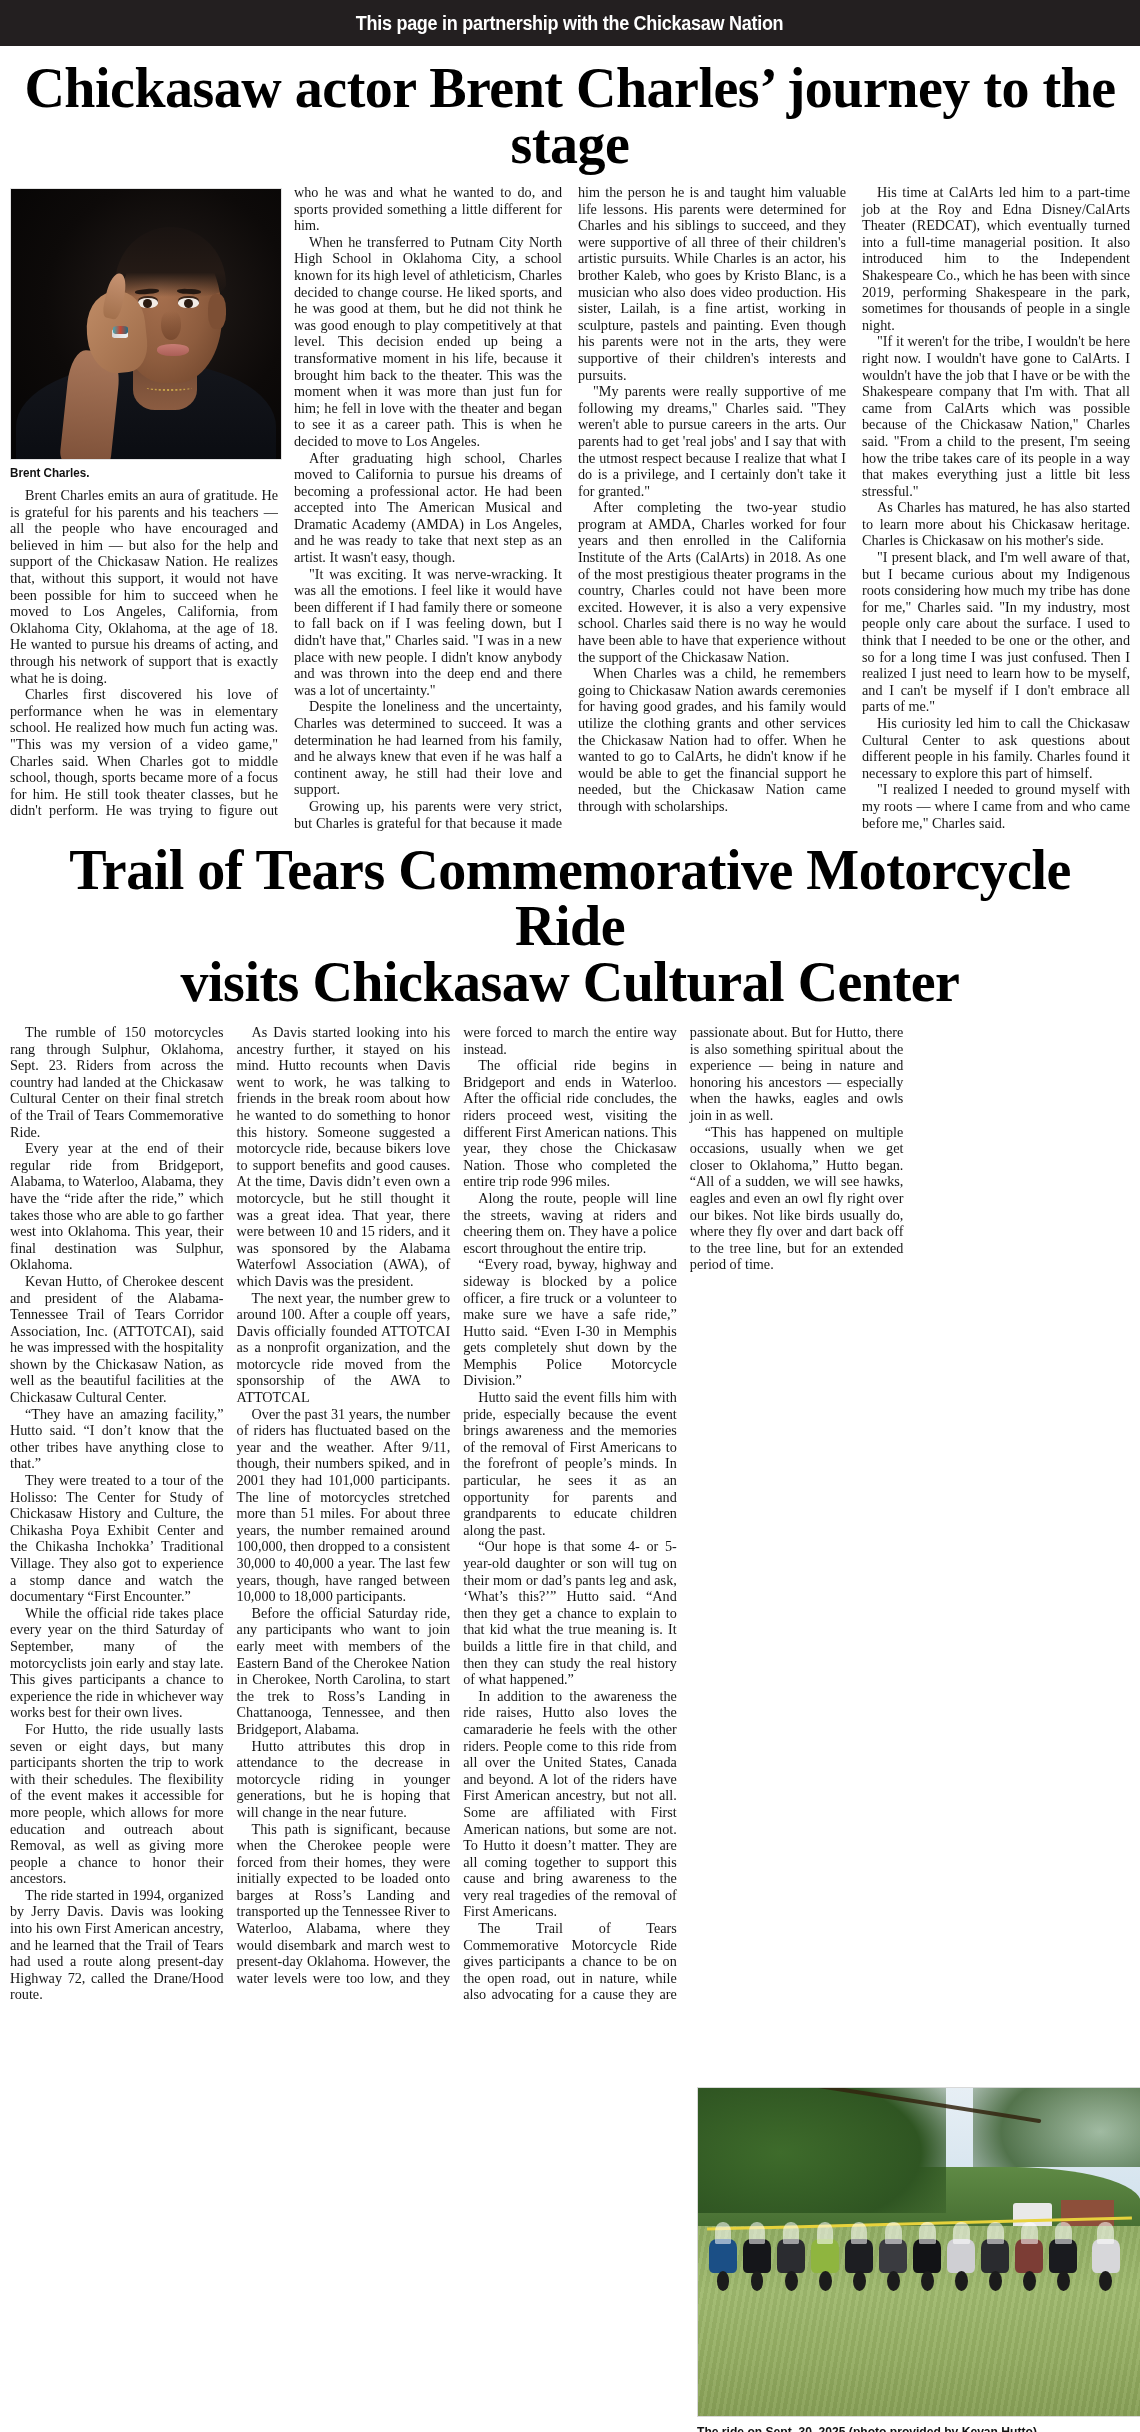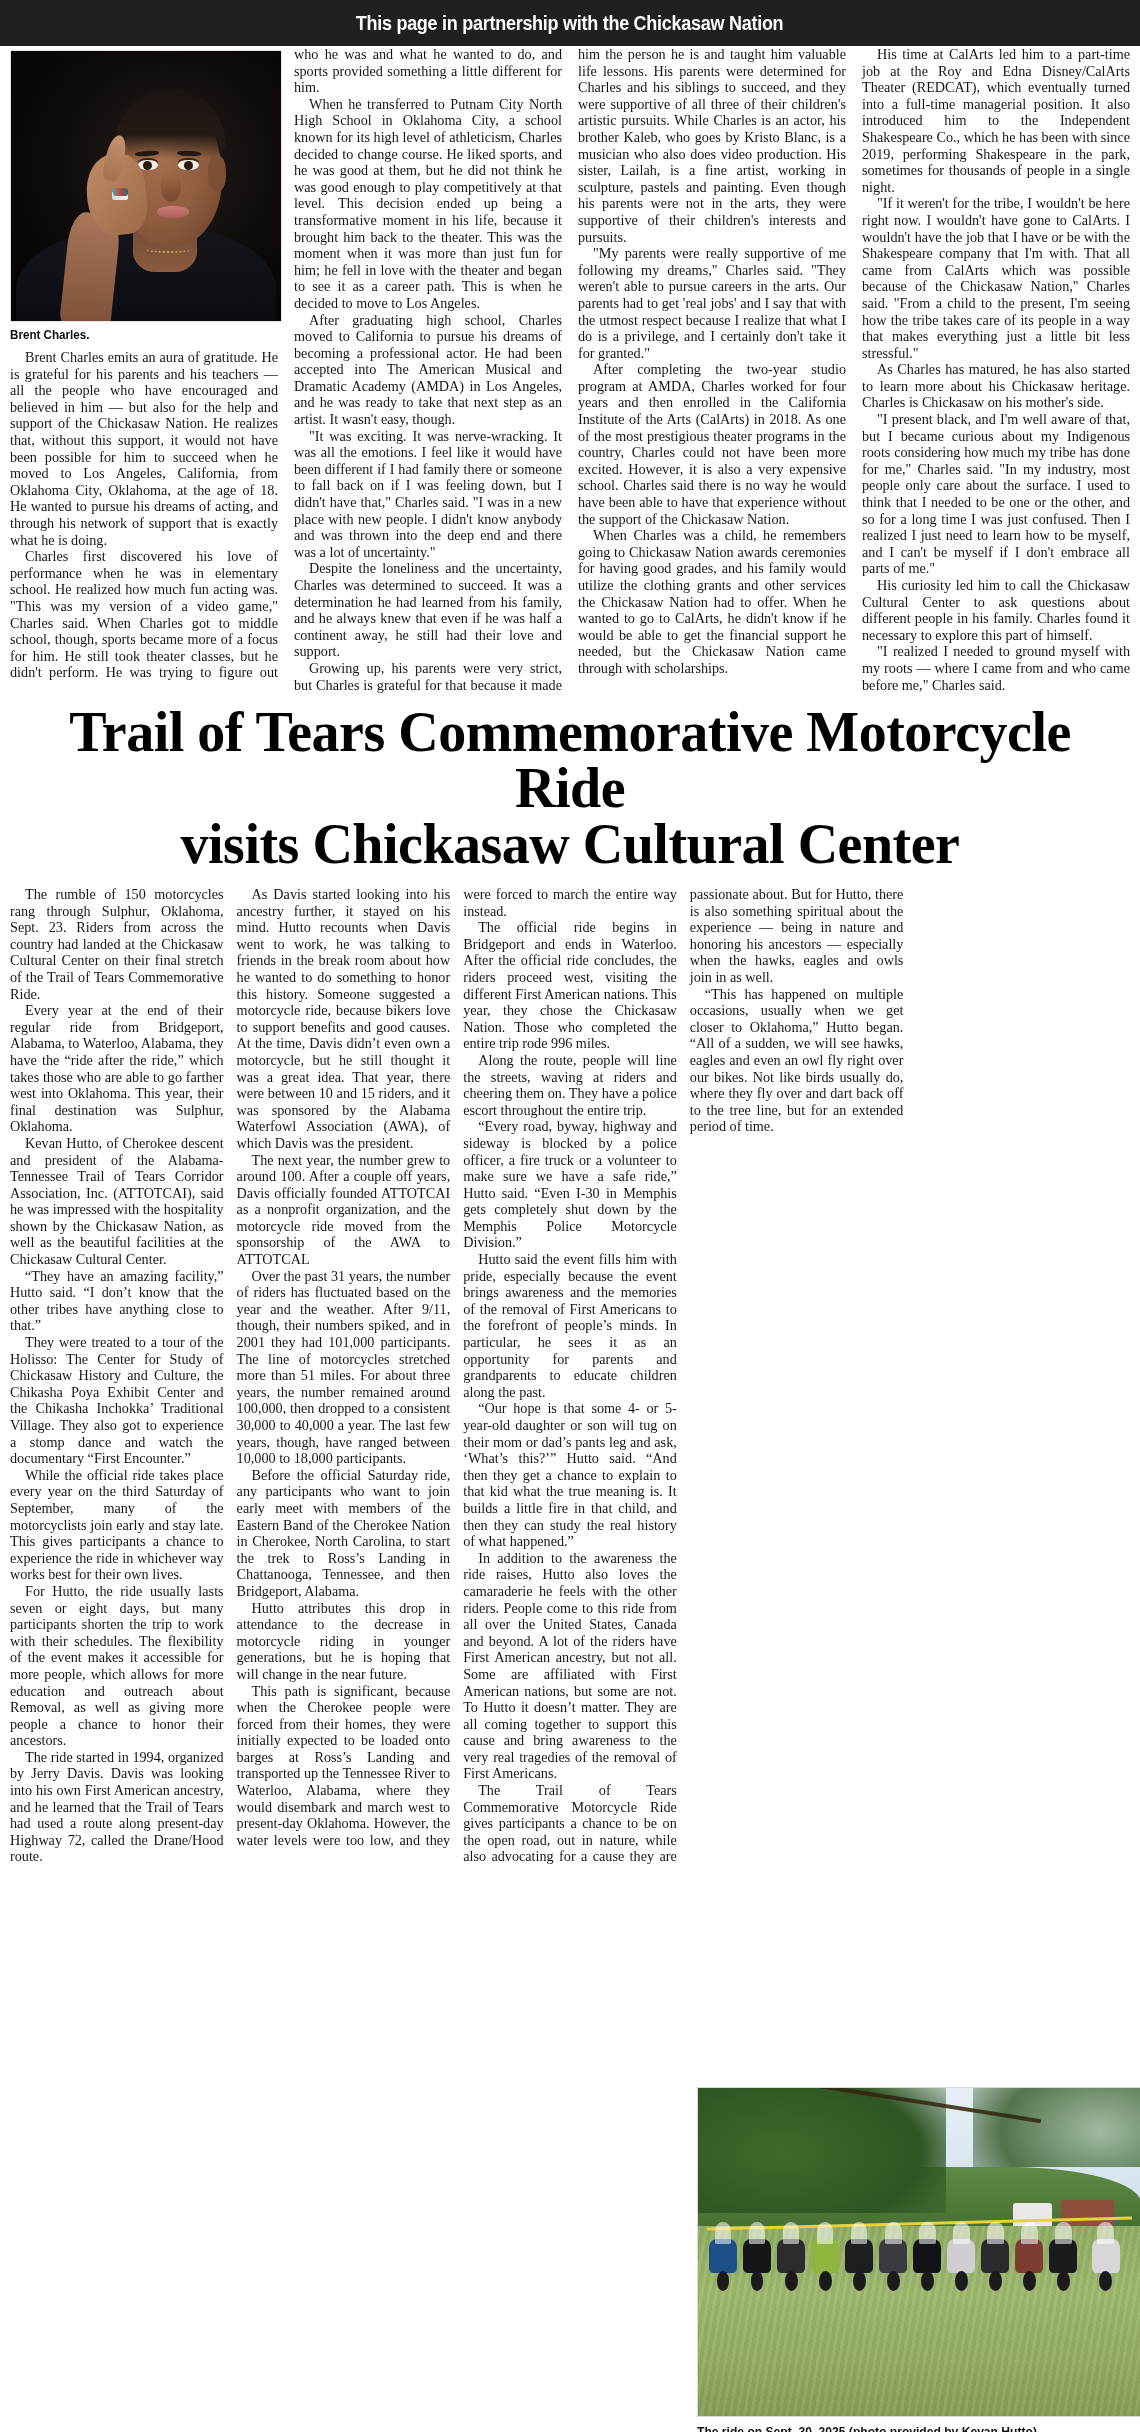"Chickasaw actor Brent Charles’ journey" h1.headline { html: none -> <h1>Chickasaw actor Brent Charles’ journey to the stage</h1> }
